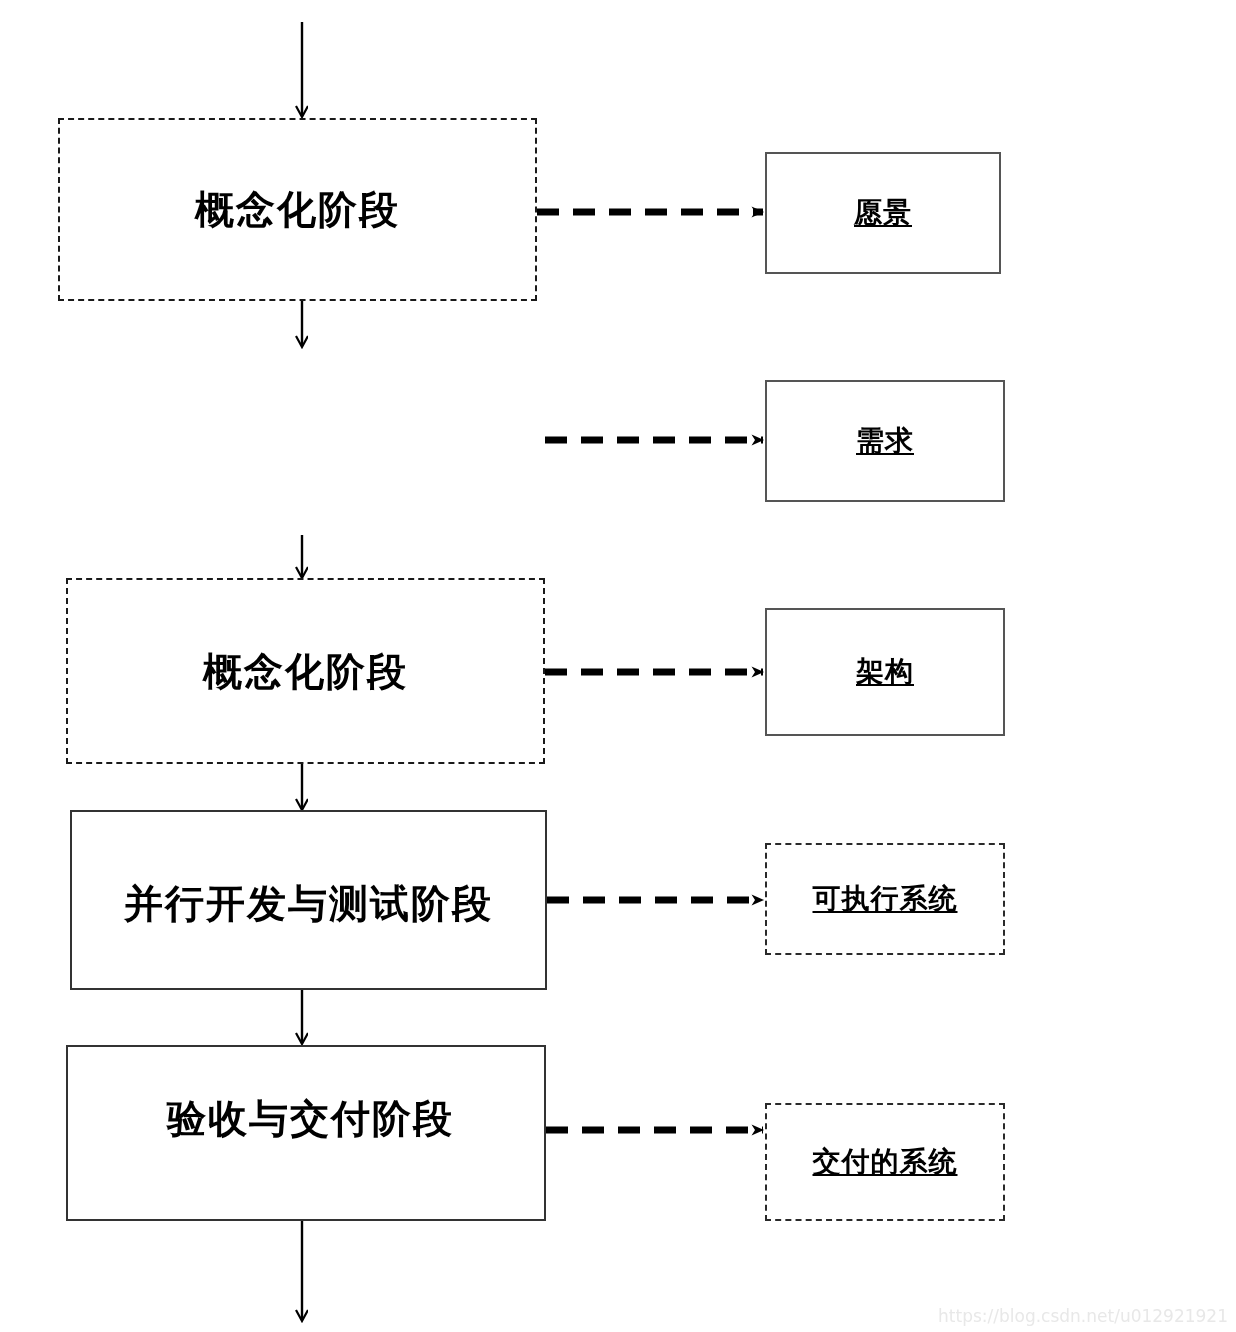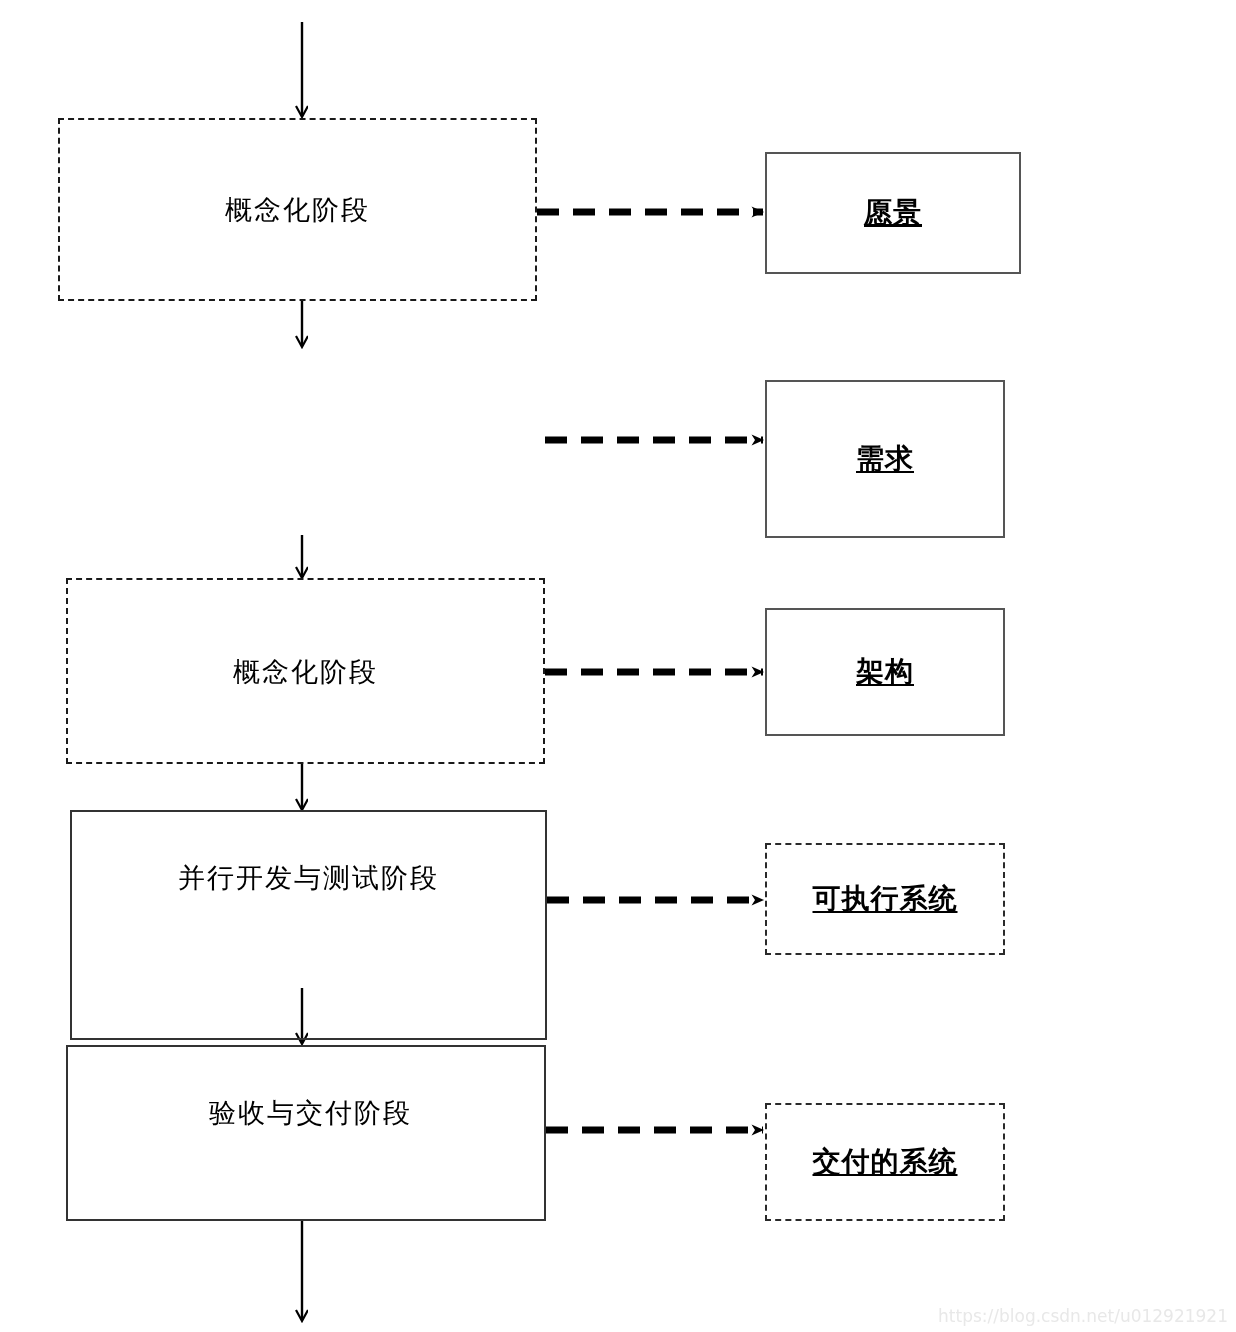"概念化阶段" .phase-label { font-size: 27px -> 39px; font-weight: 400 -> 700 }
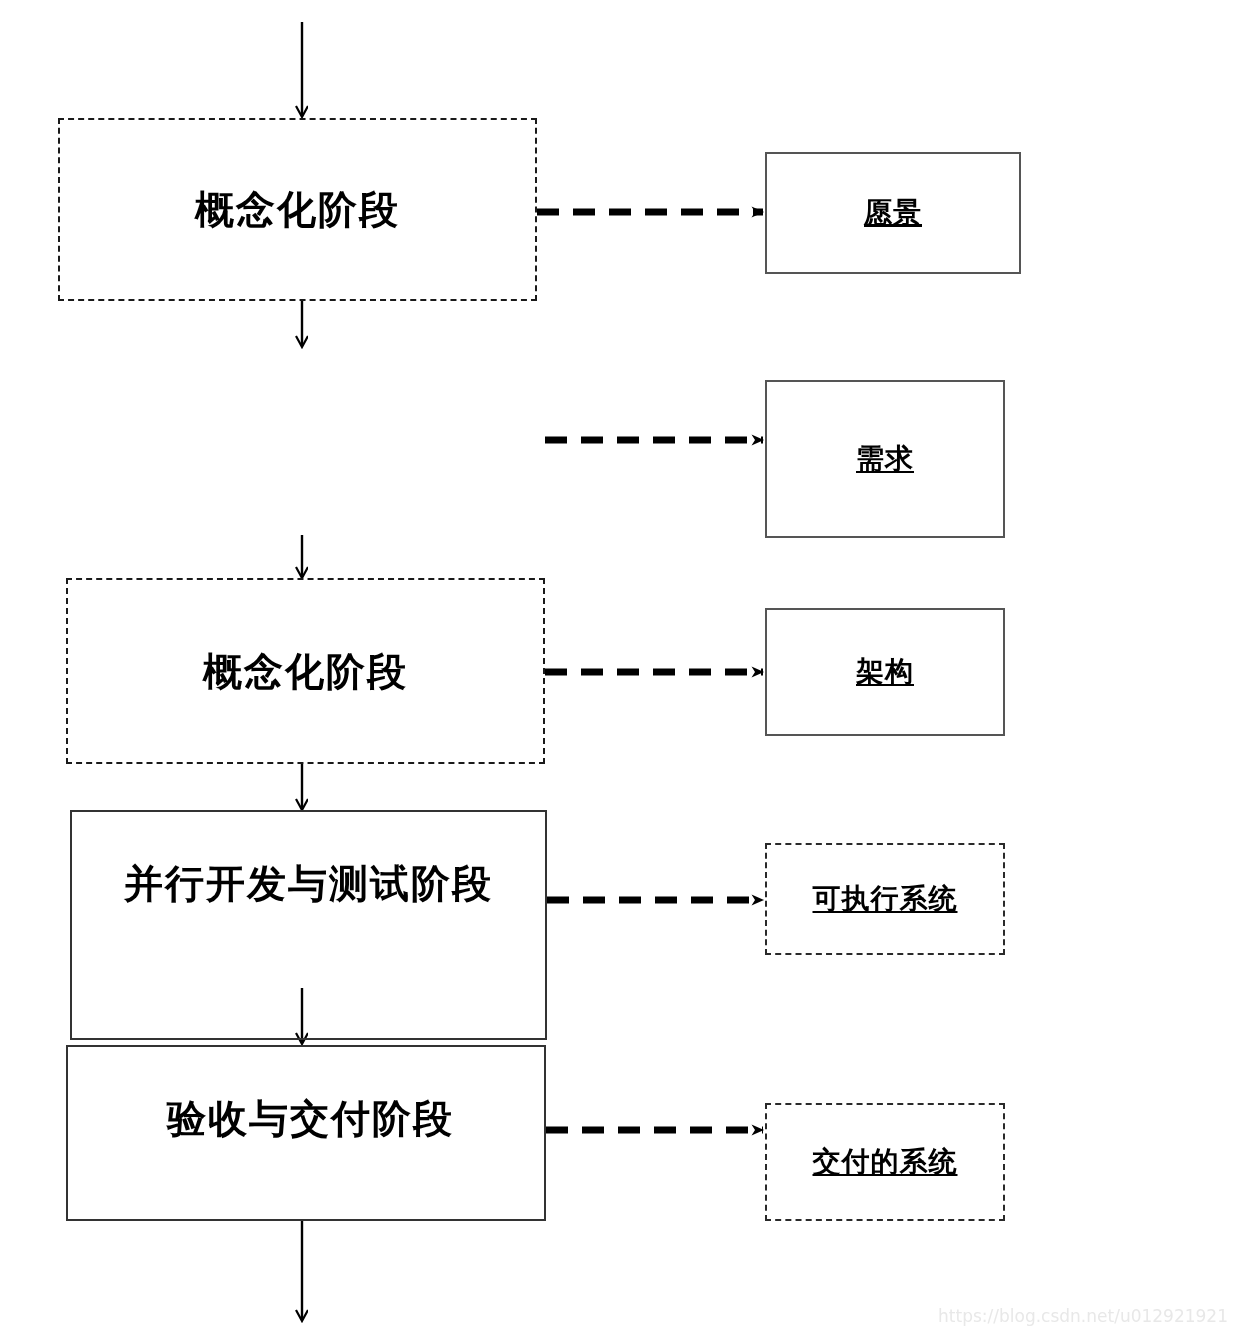"愿景" div.artifact-box { text-decoration: underline -> none; width: 256px -> 236px }
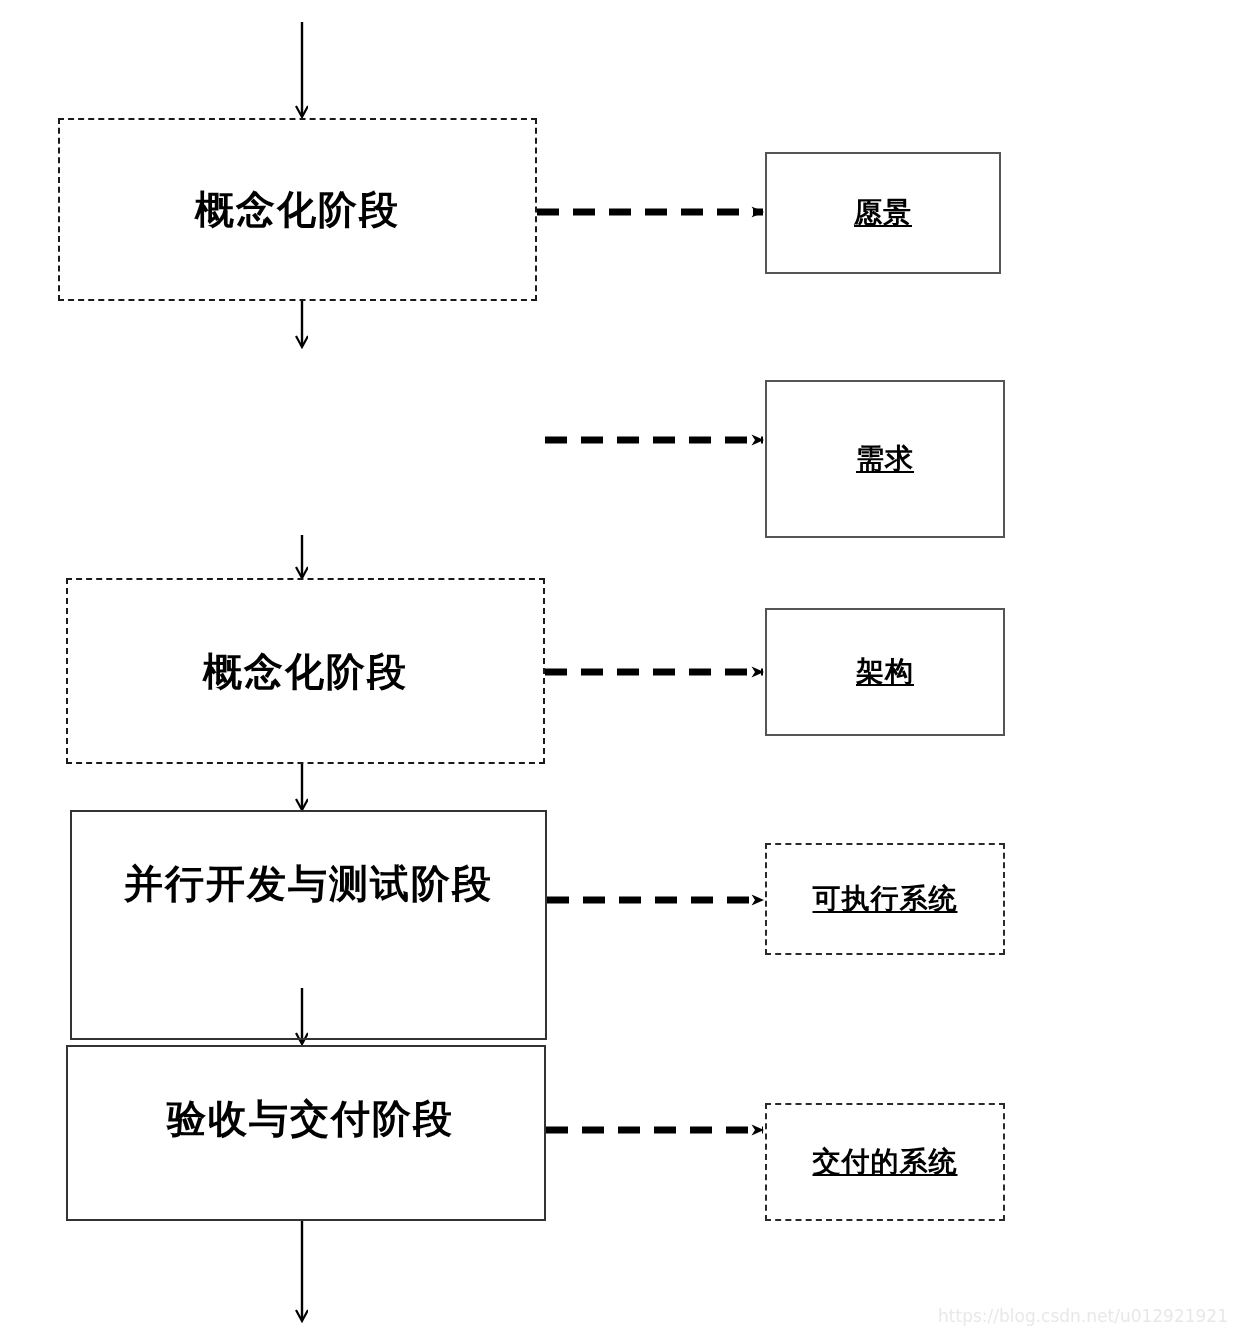"需求" div.artifact-box { height: 158px -> 122px }
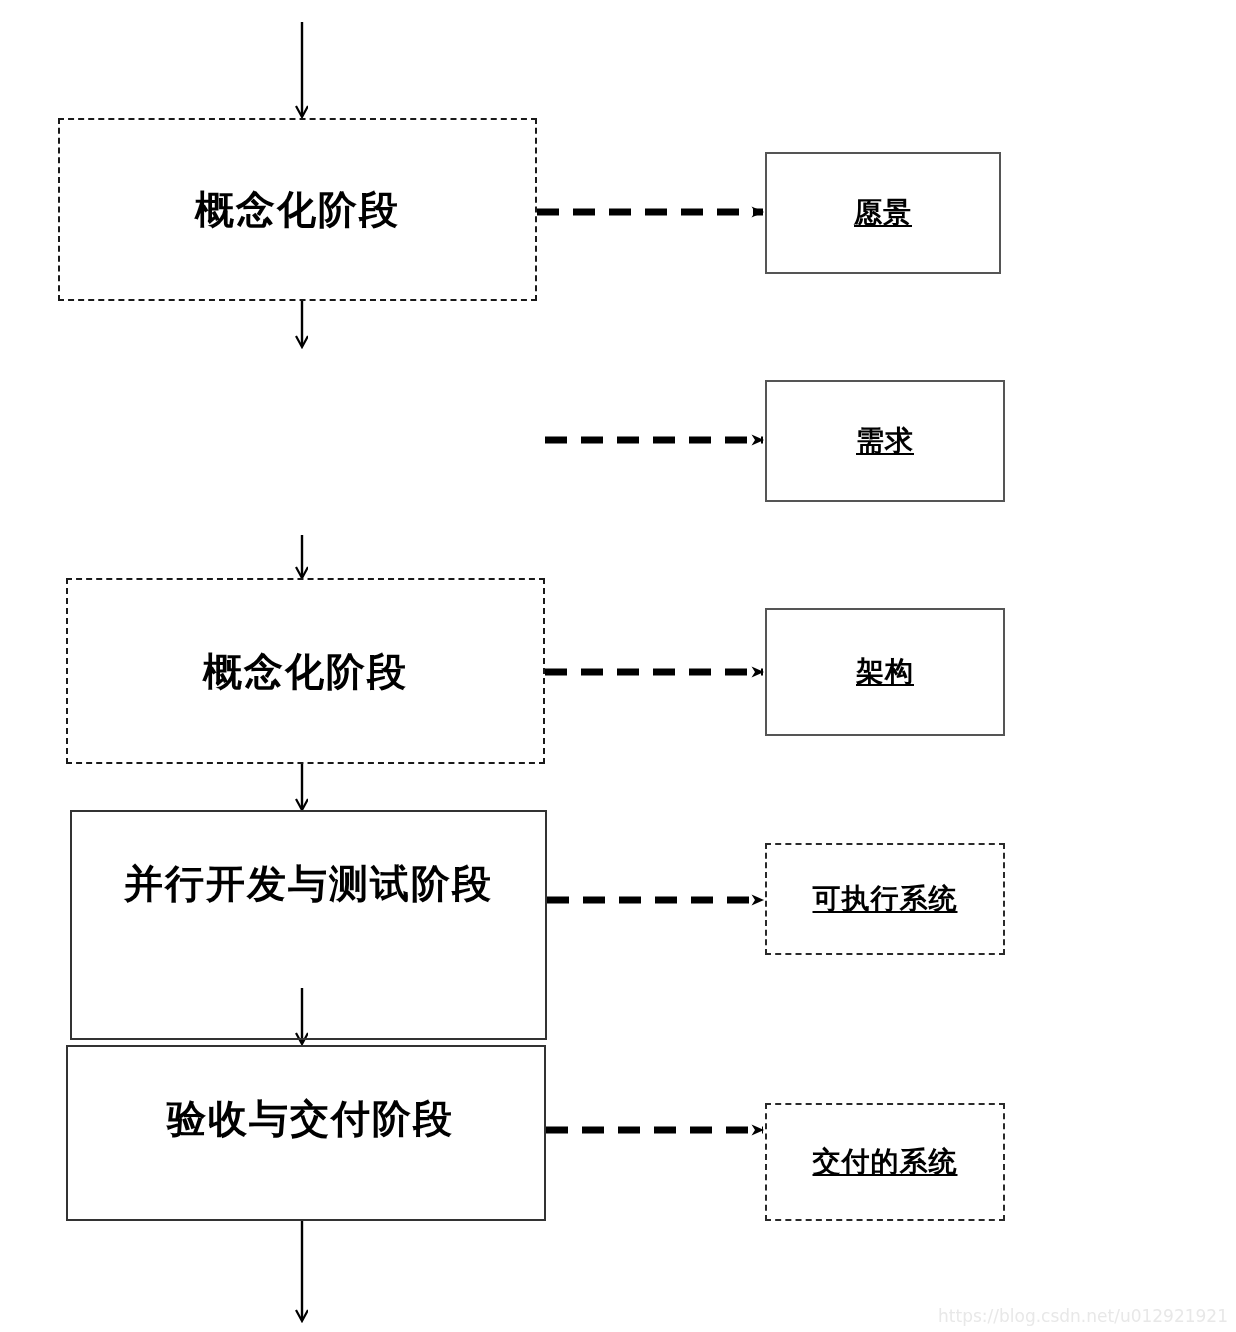"并行开发与测试阶段" div.phase-box { height: 230px -> 180px; padding-top: 52px -> 72px }
